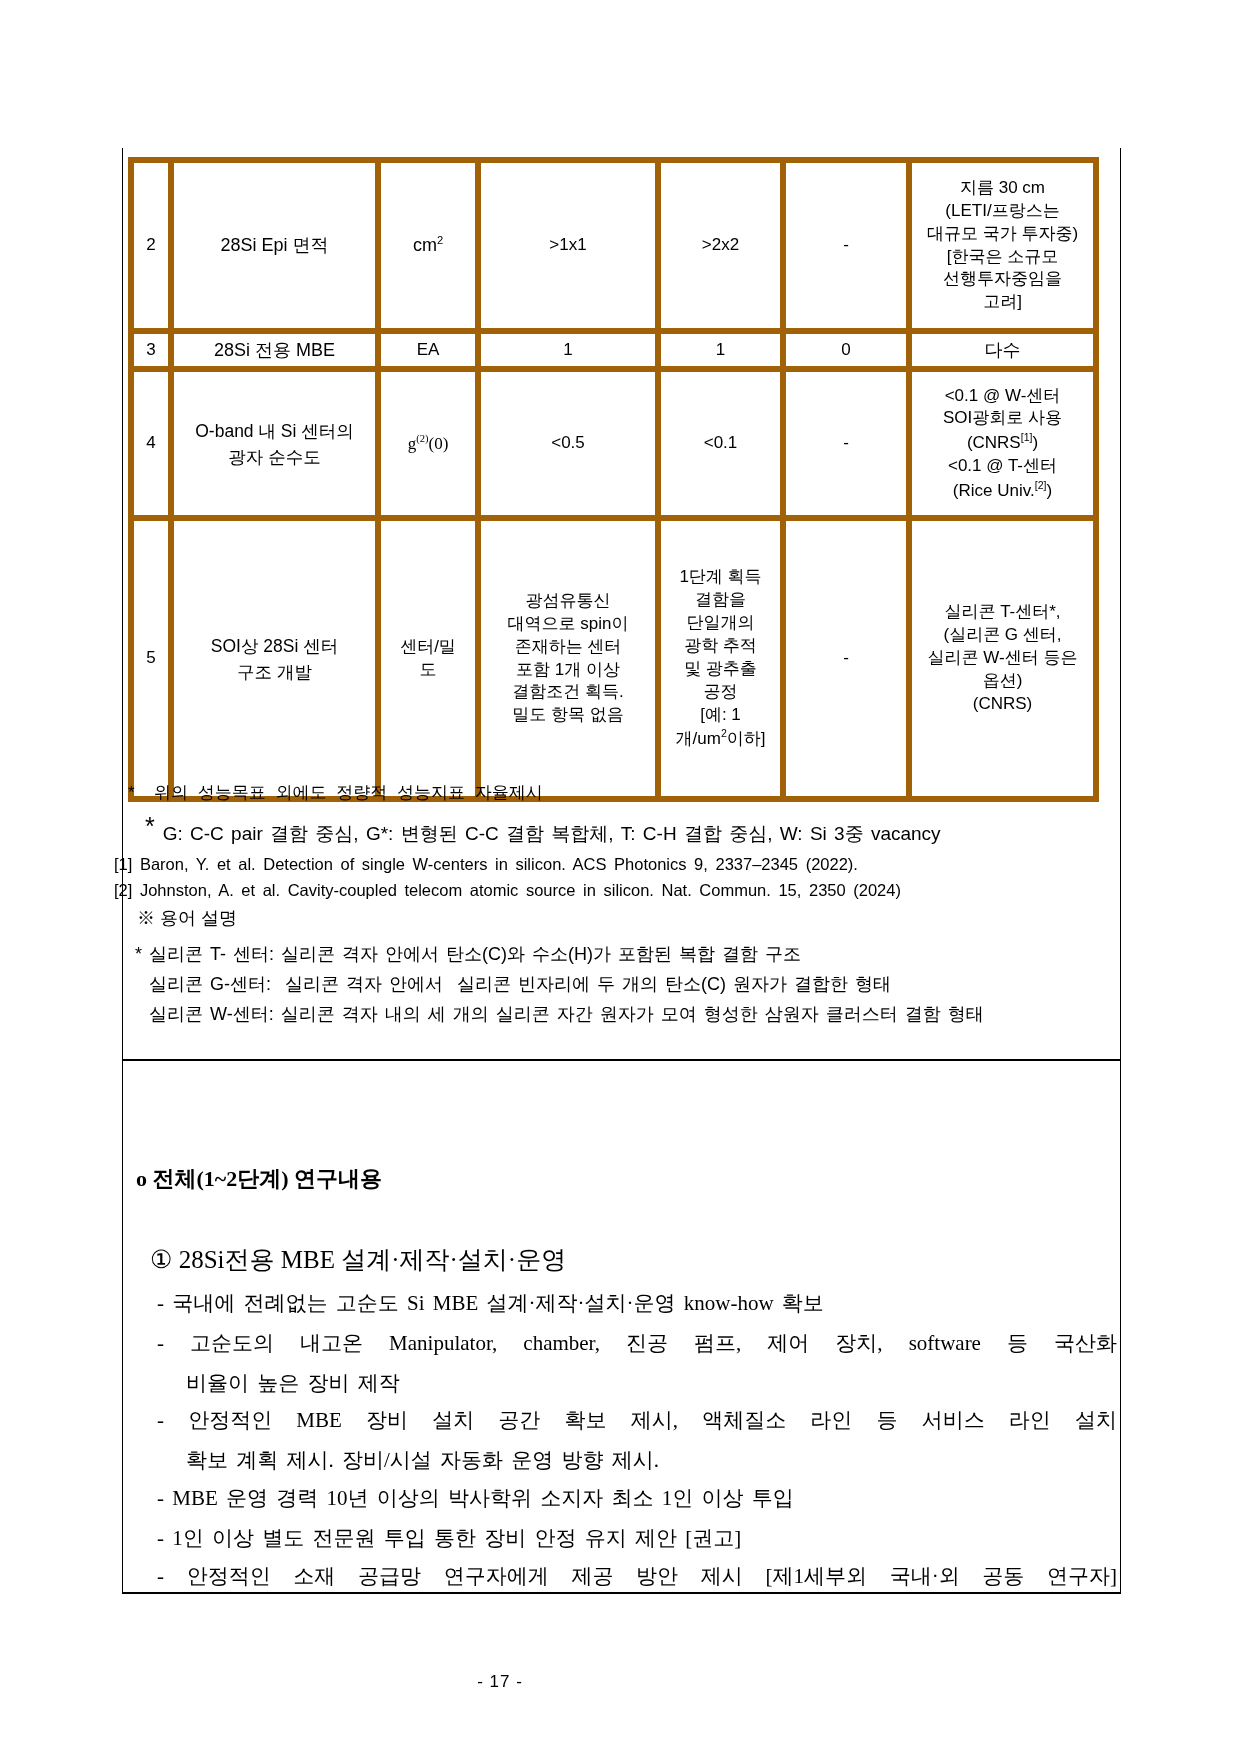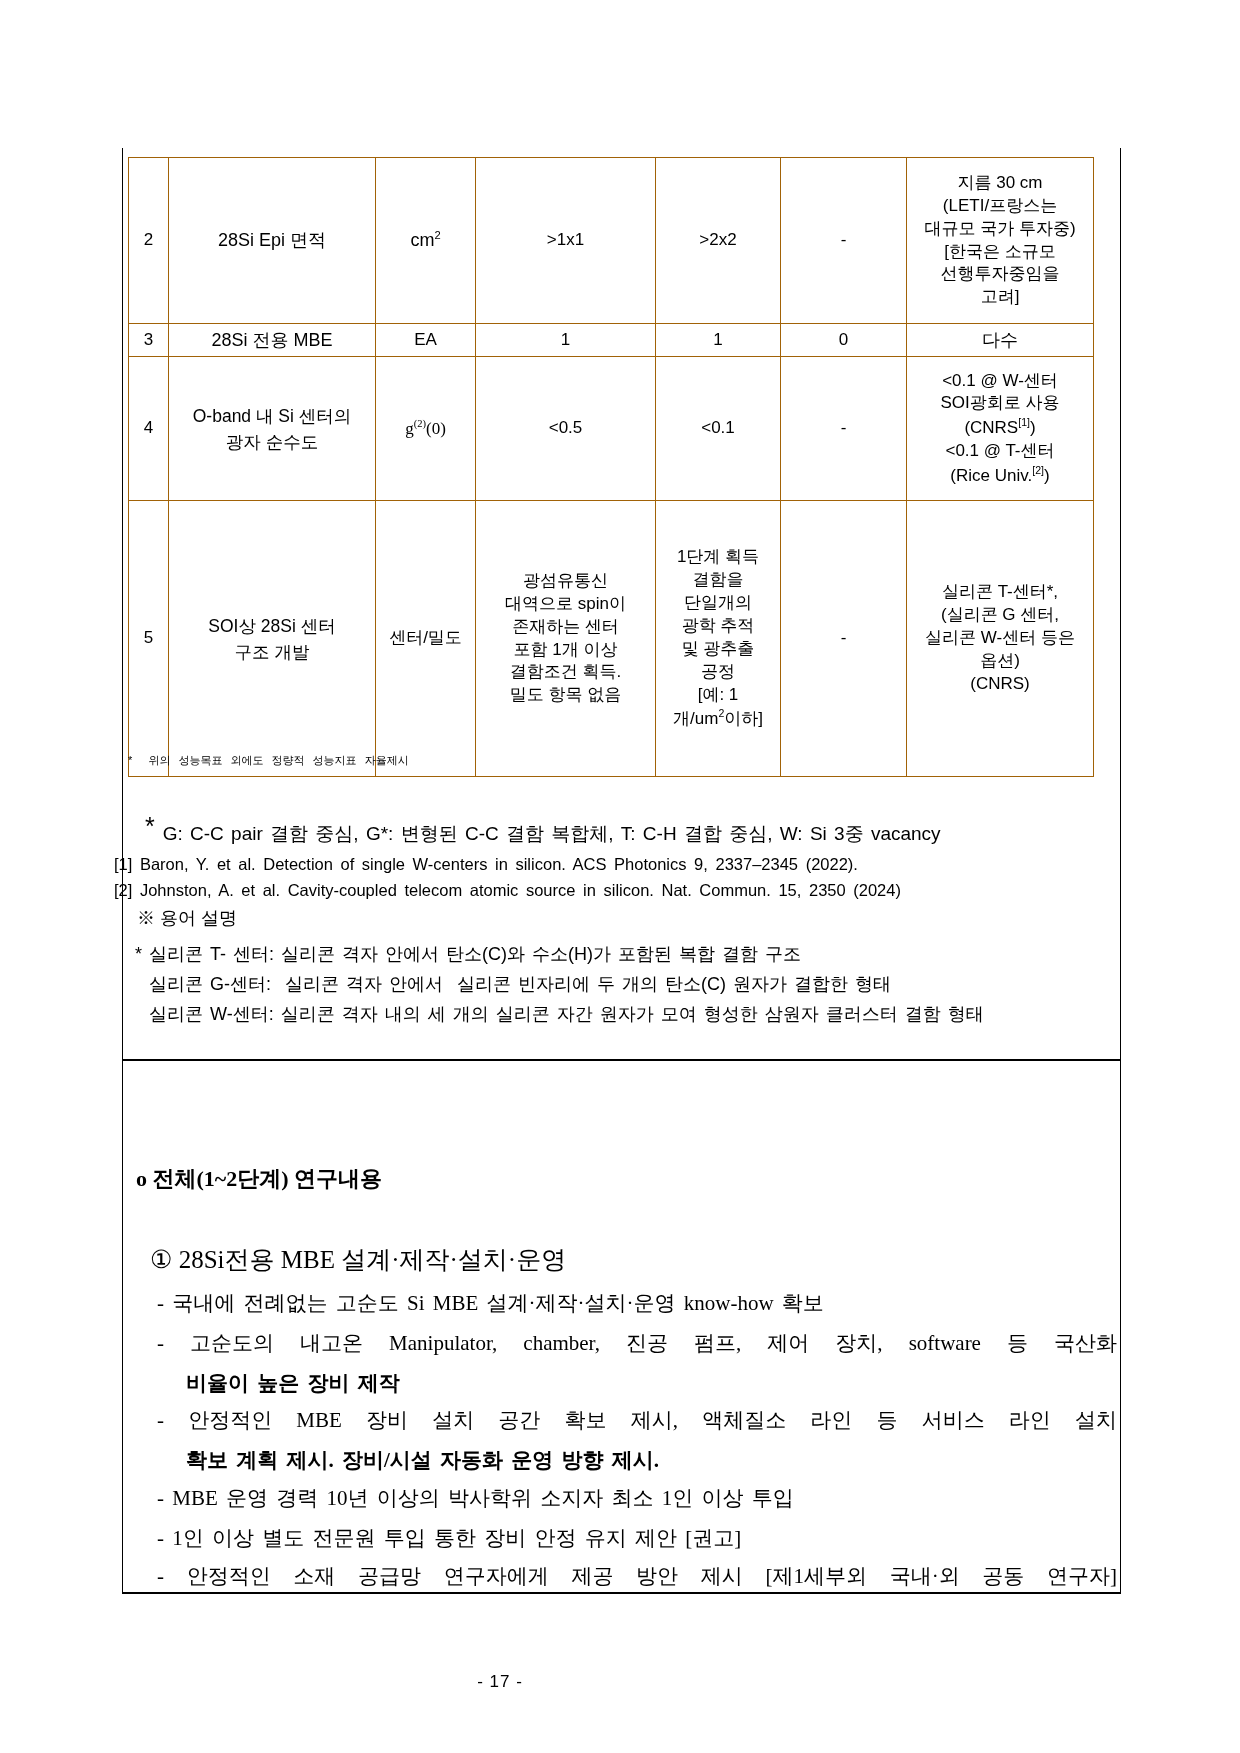"지름 30 cm" table.perf td { border: 1px solid #a16207 -> 6px solid #a16207 }
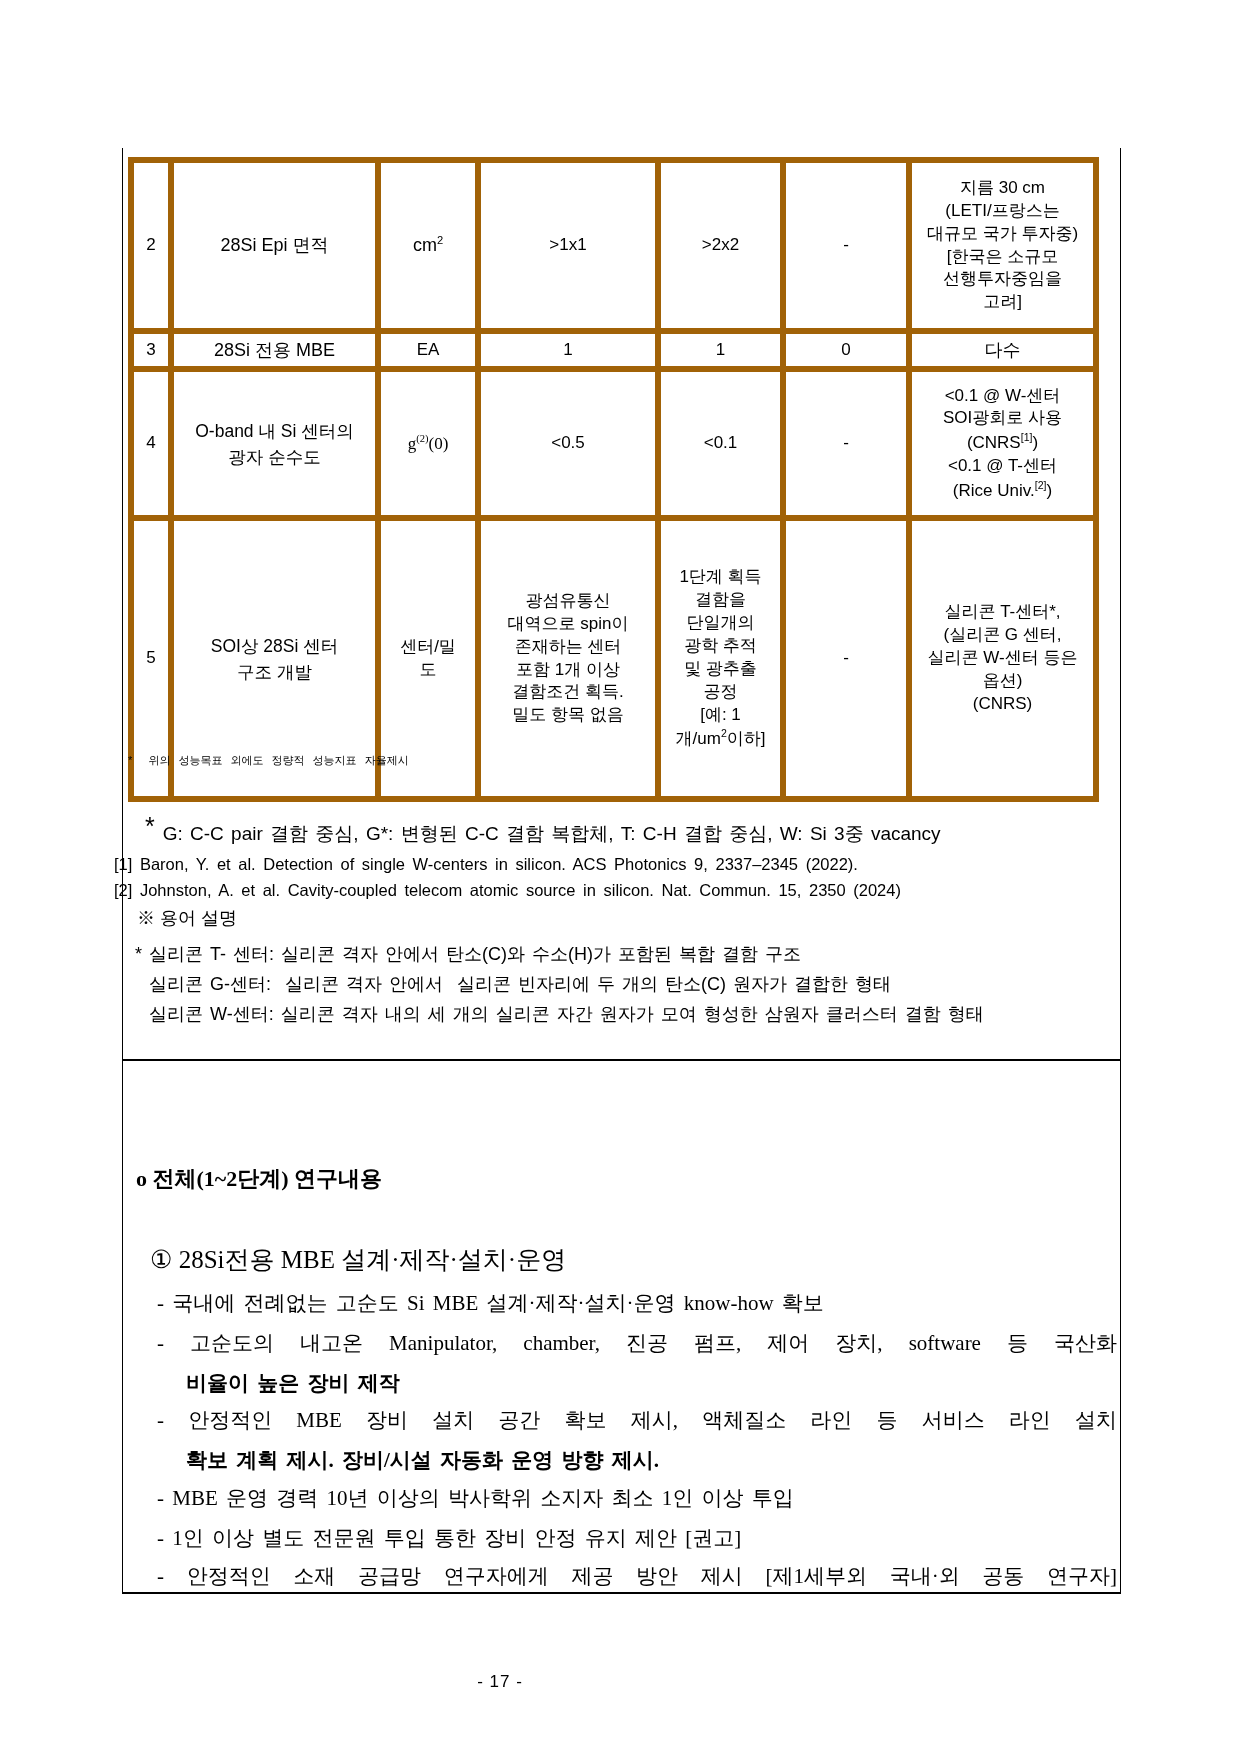"* 위의 성능목표 외에도 정량적" .fn1 { font-size: 11px -> 17px; top: 753px -> 781px }
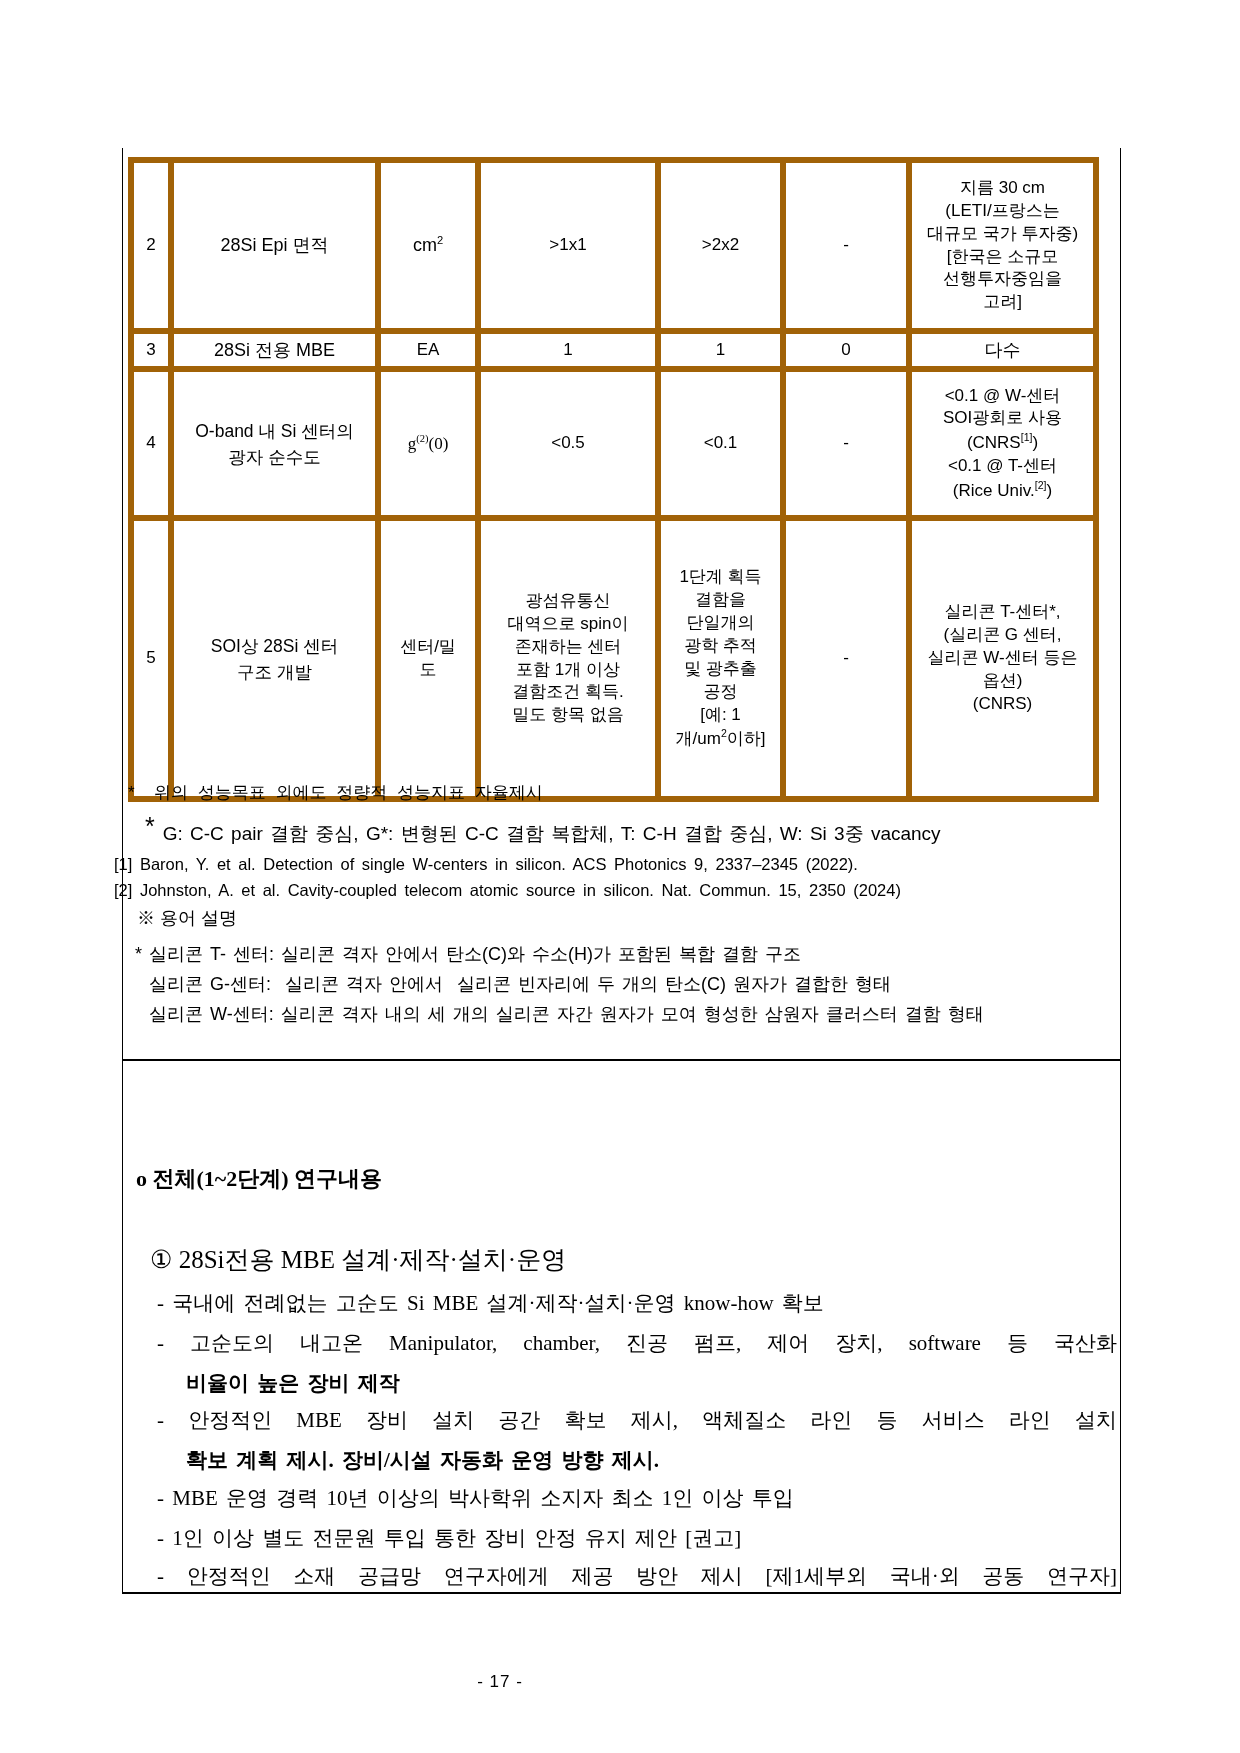"비율이 높은 장비 제작" .bullet-cont { font-weight: bold -> none }
